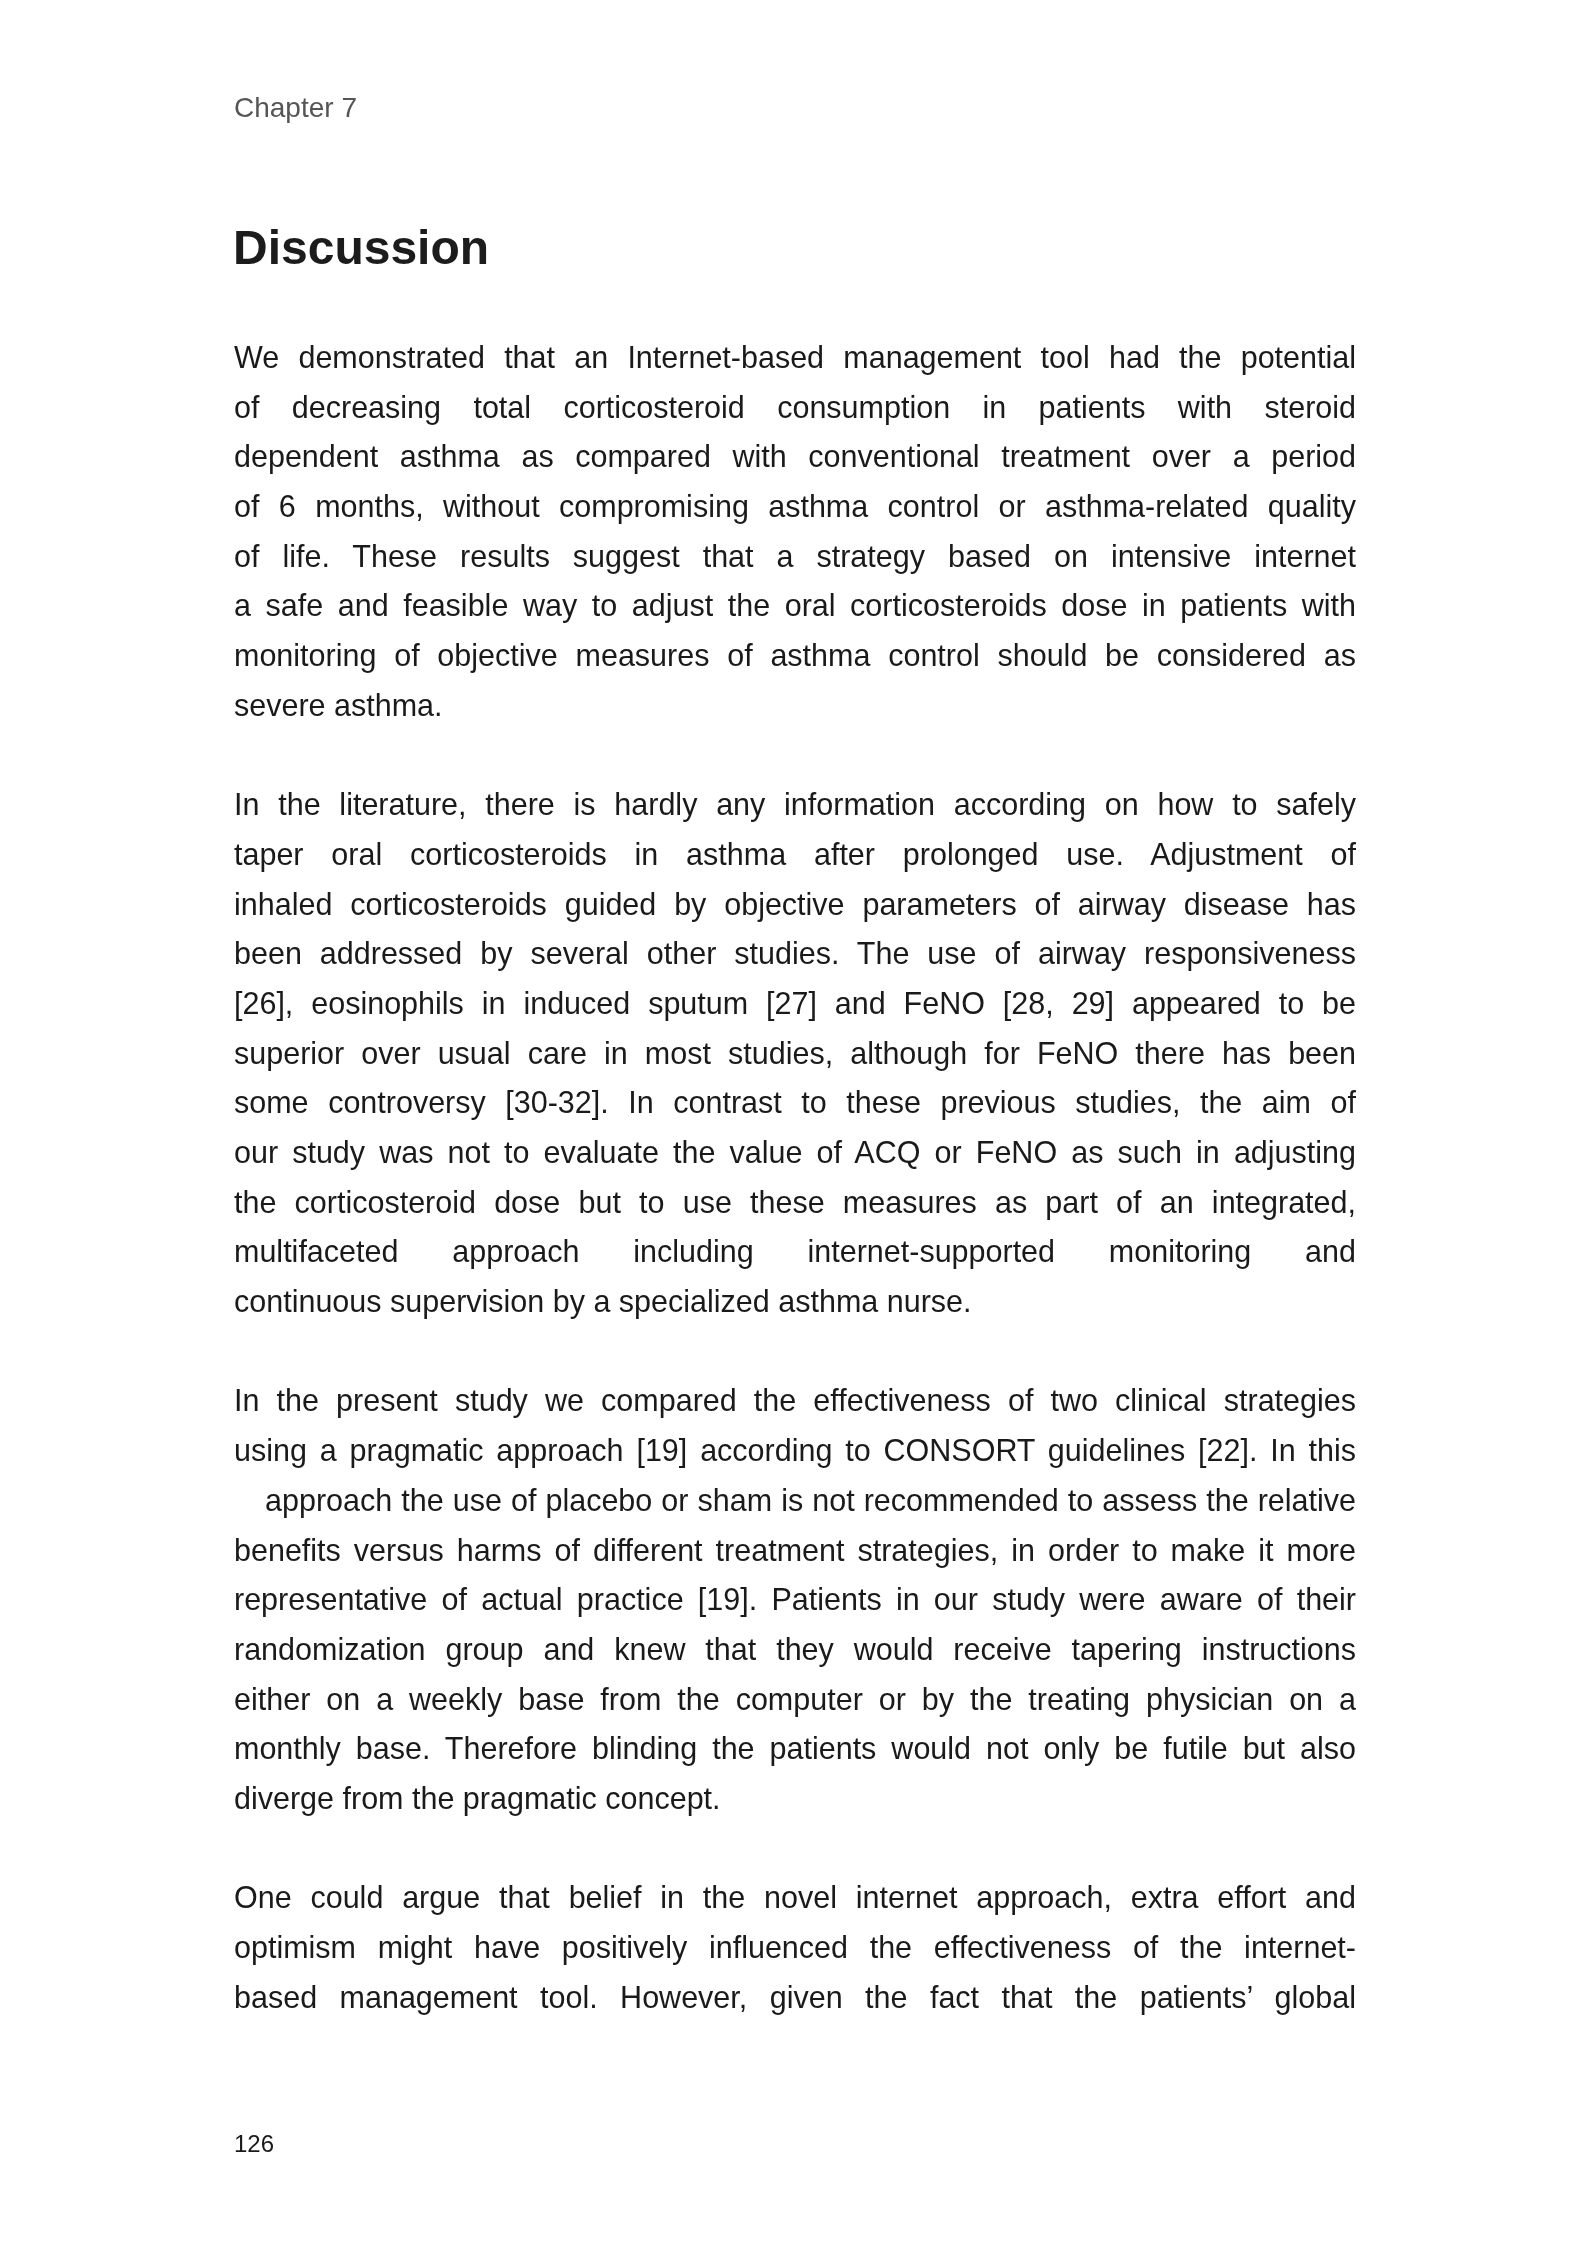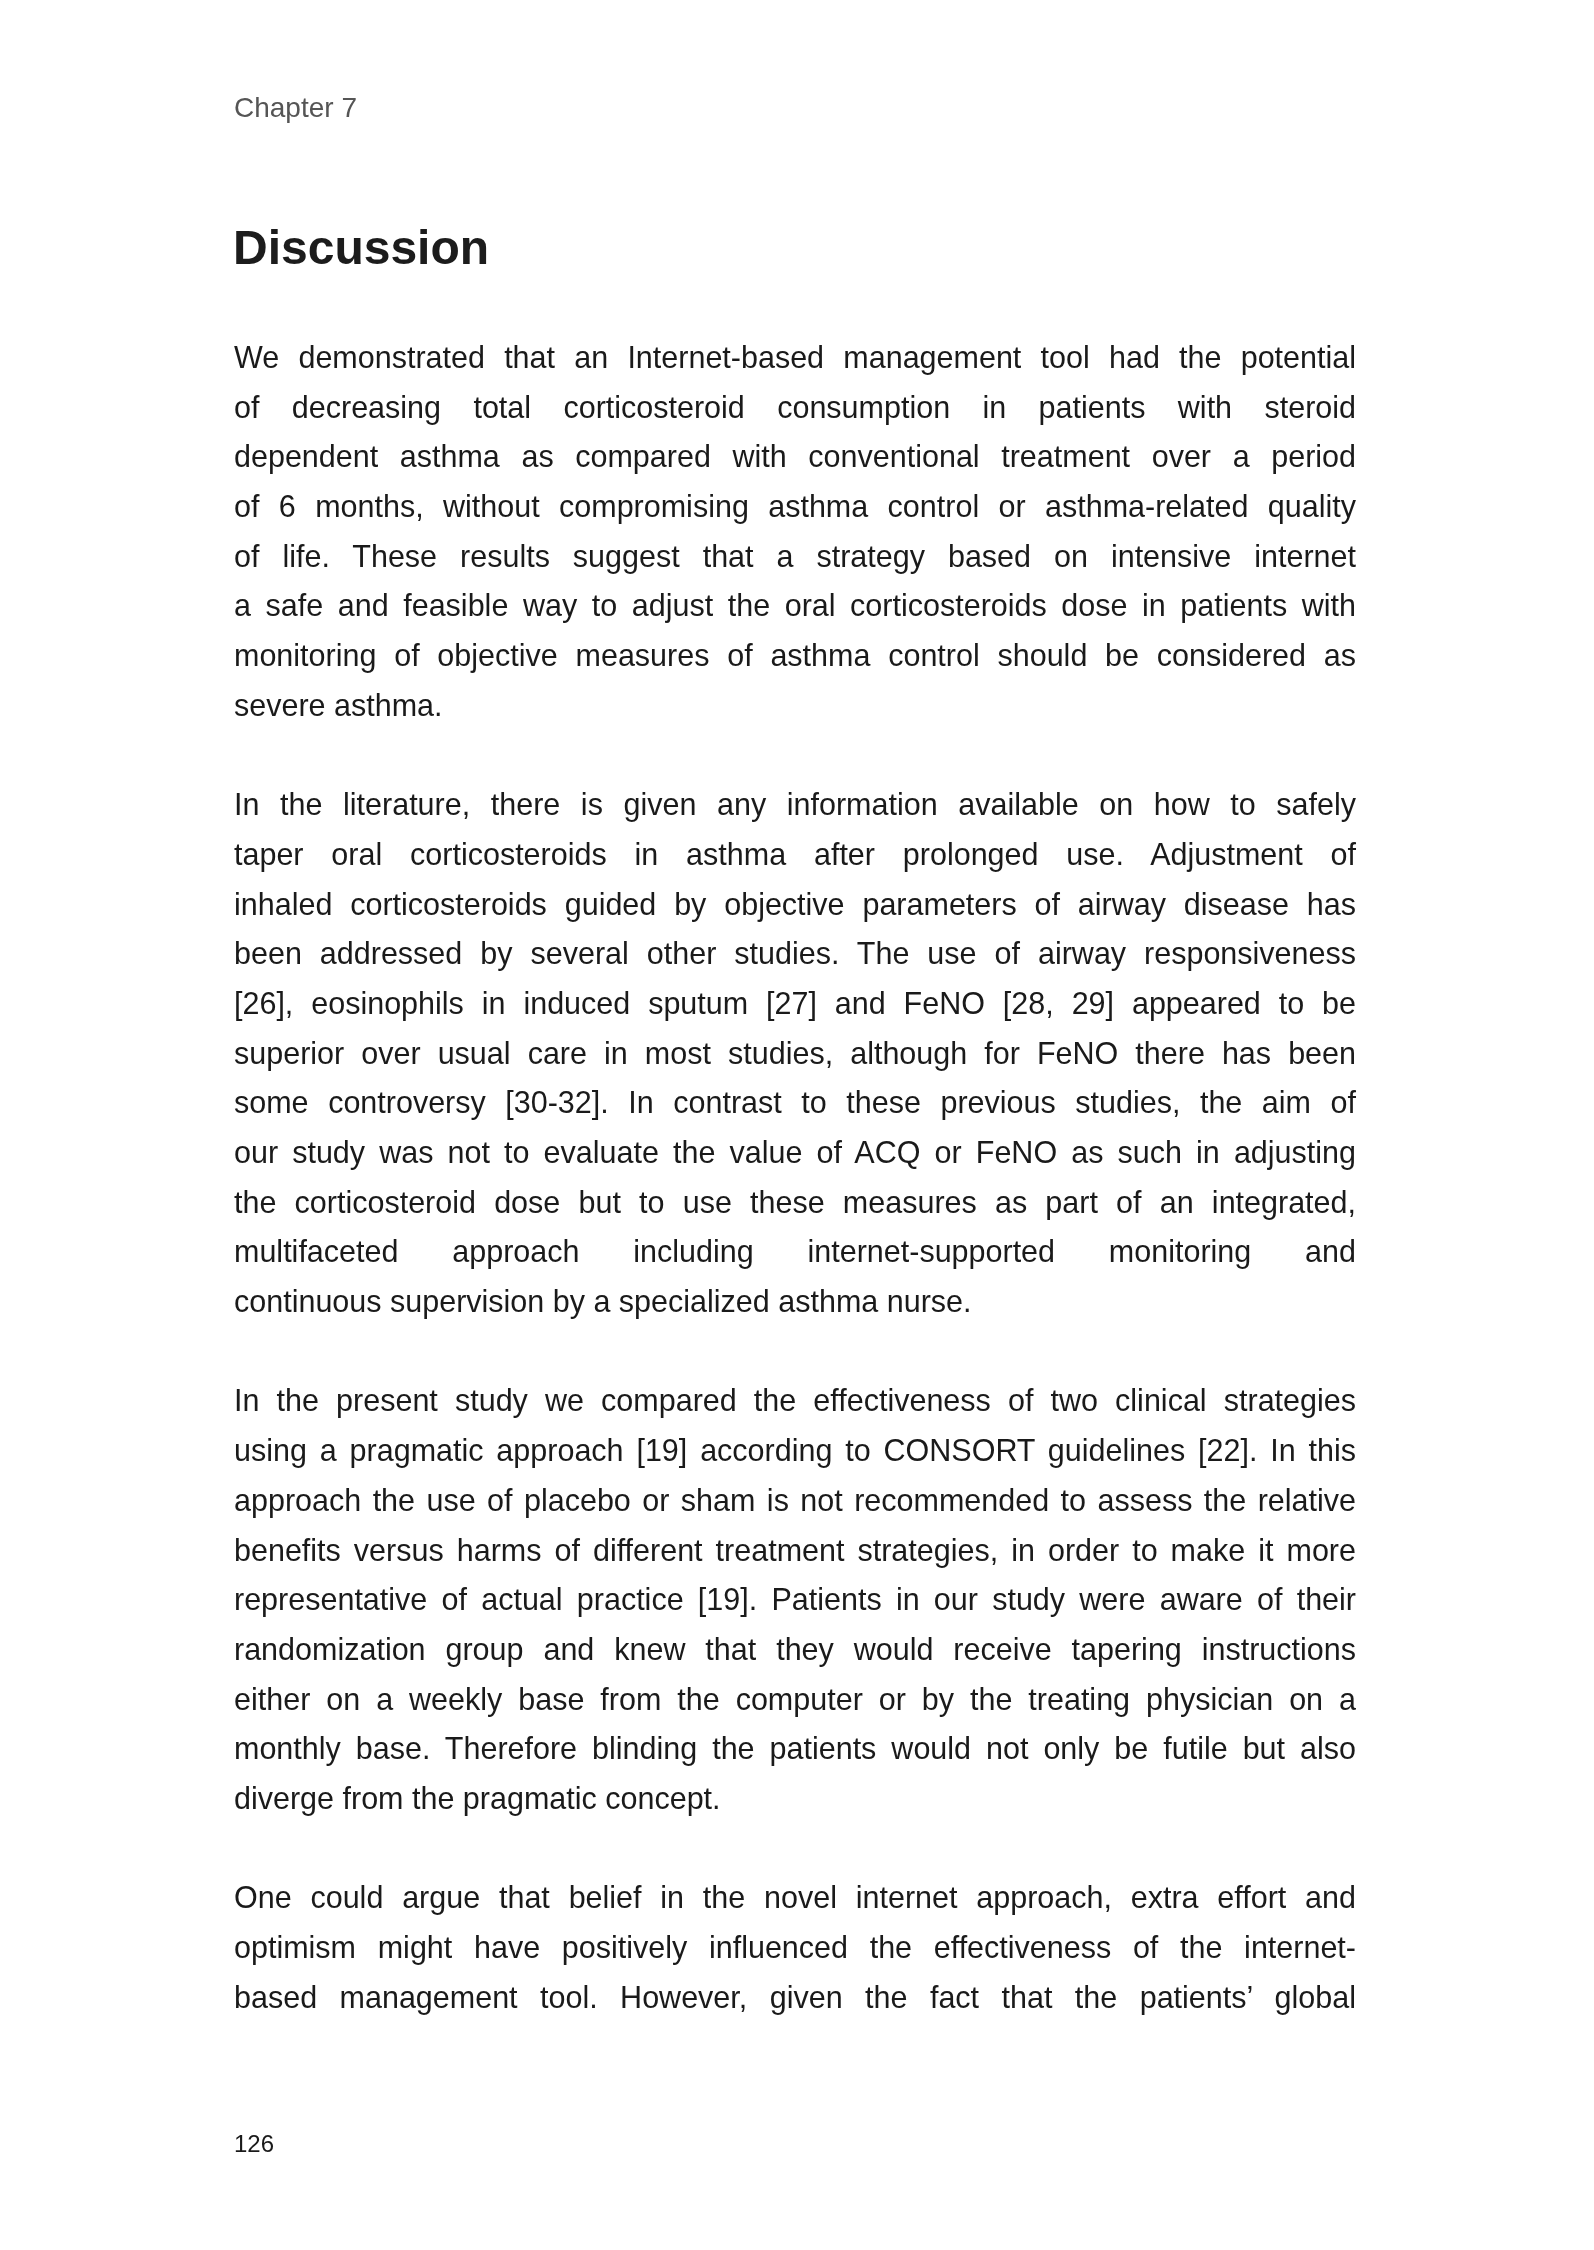"In the literature, there is" span.line { text: given any information available -> hardly any information according }
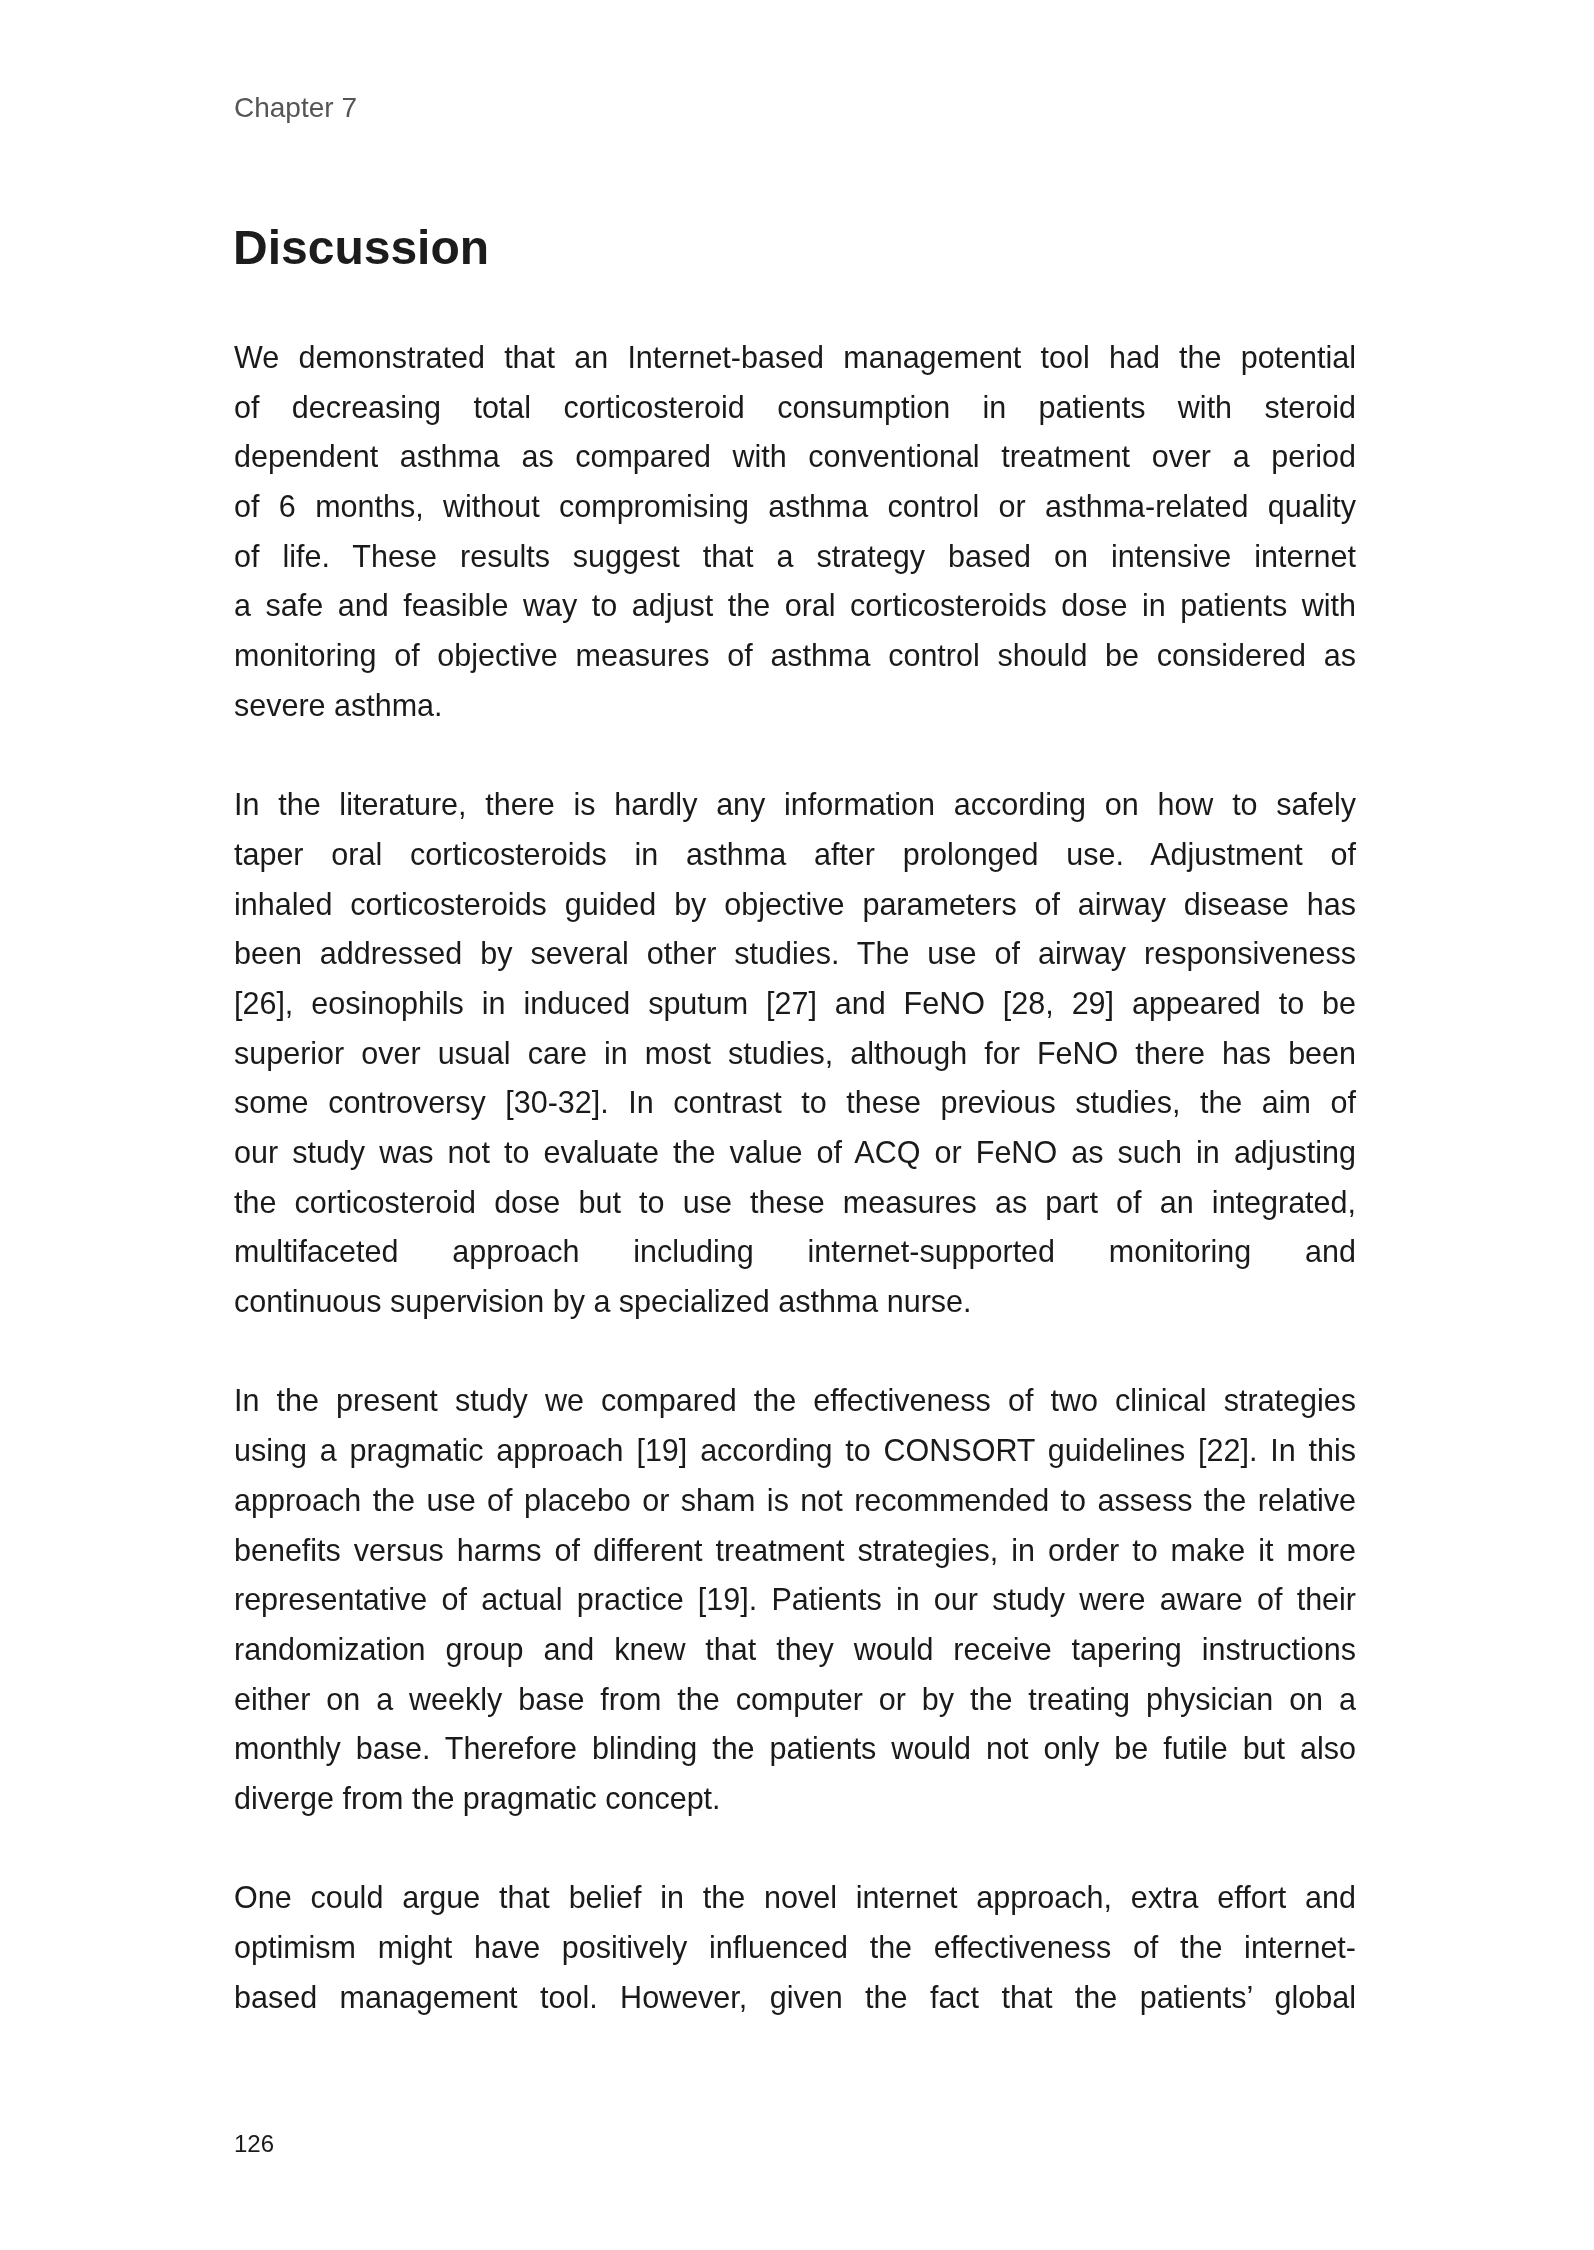"approach the use of placebo" span.line { margin-left: none -> 31px }
